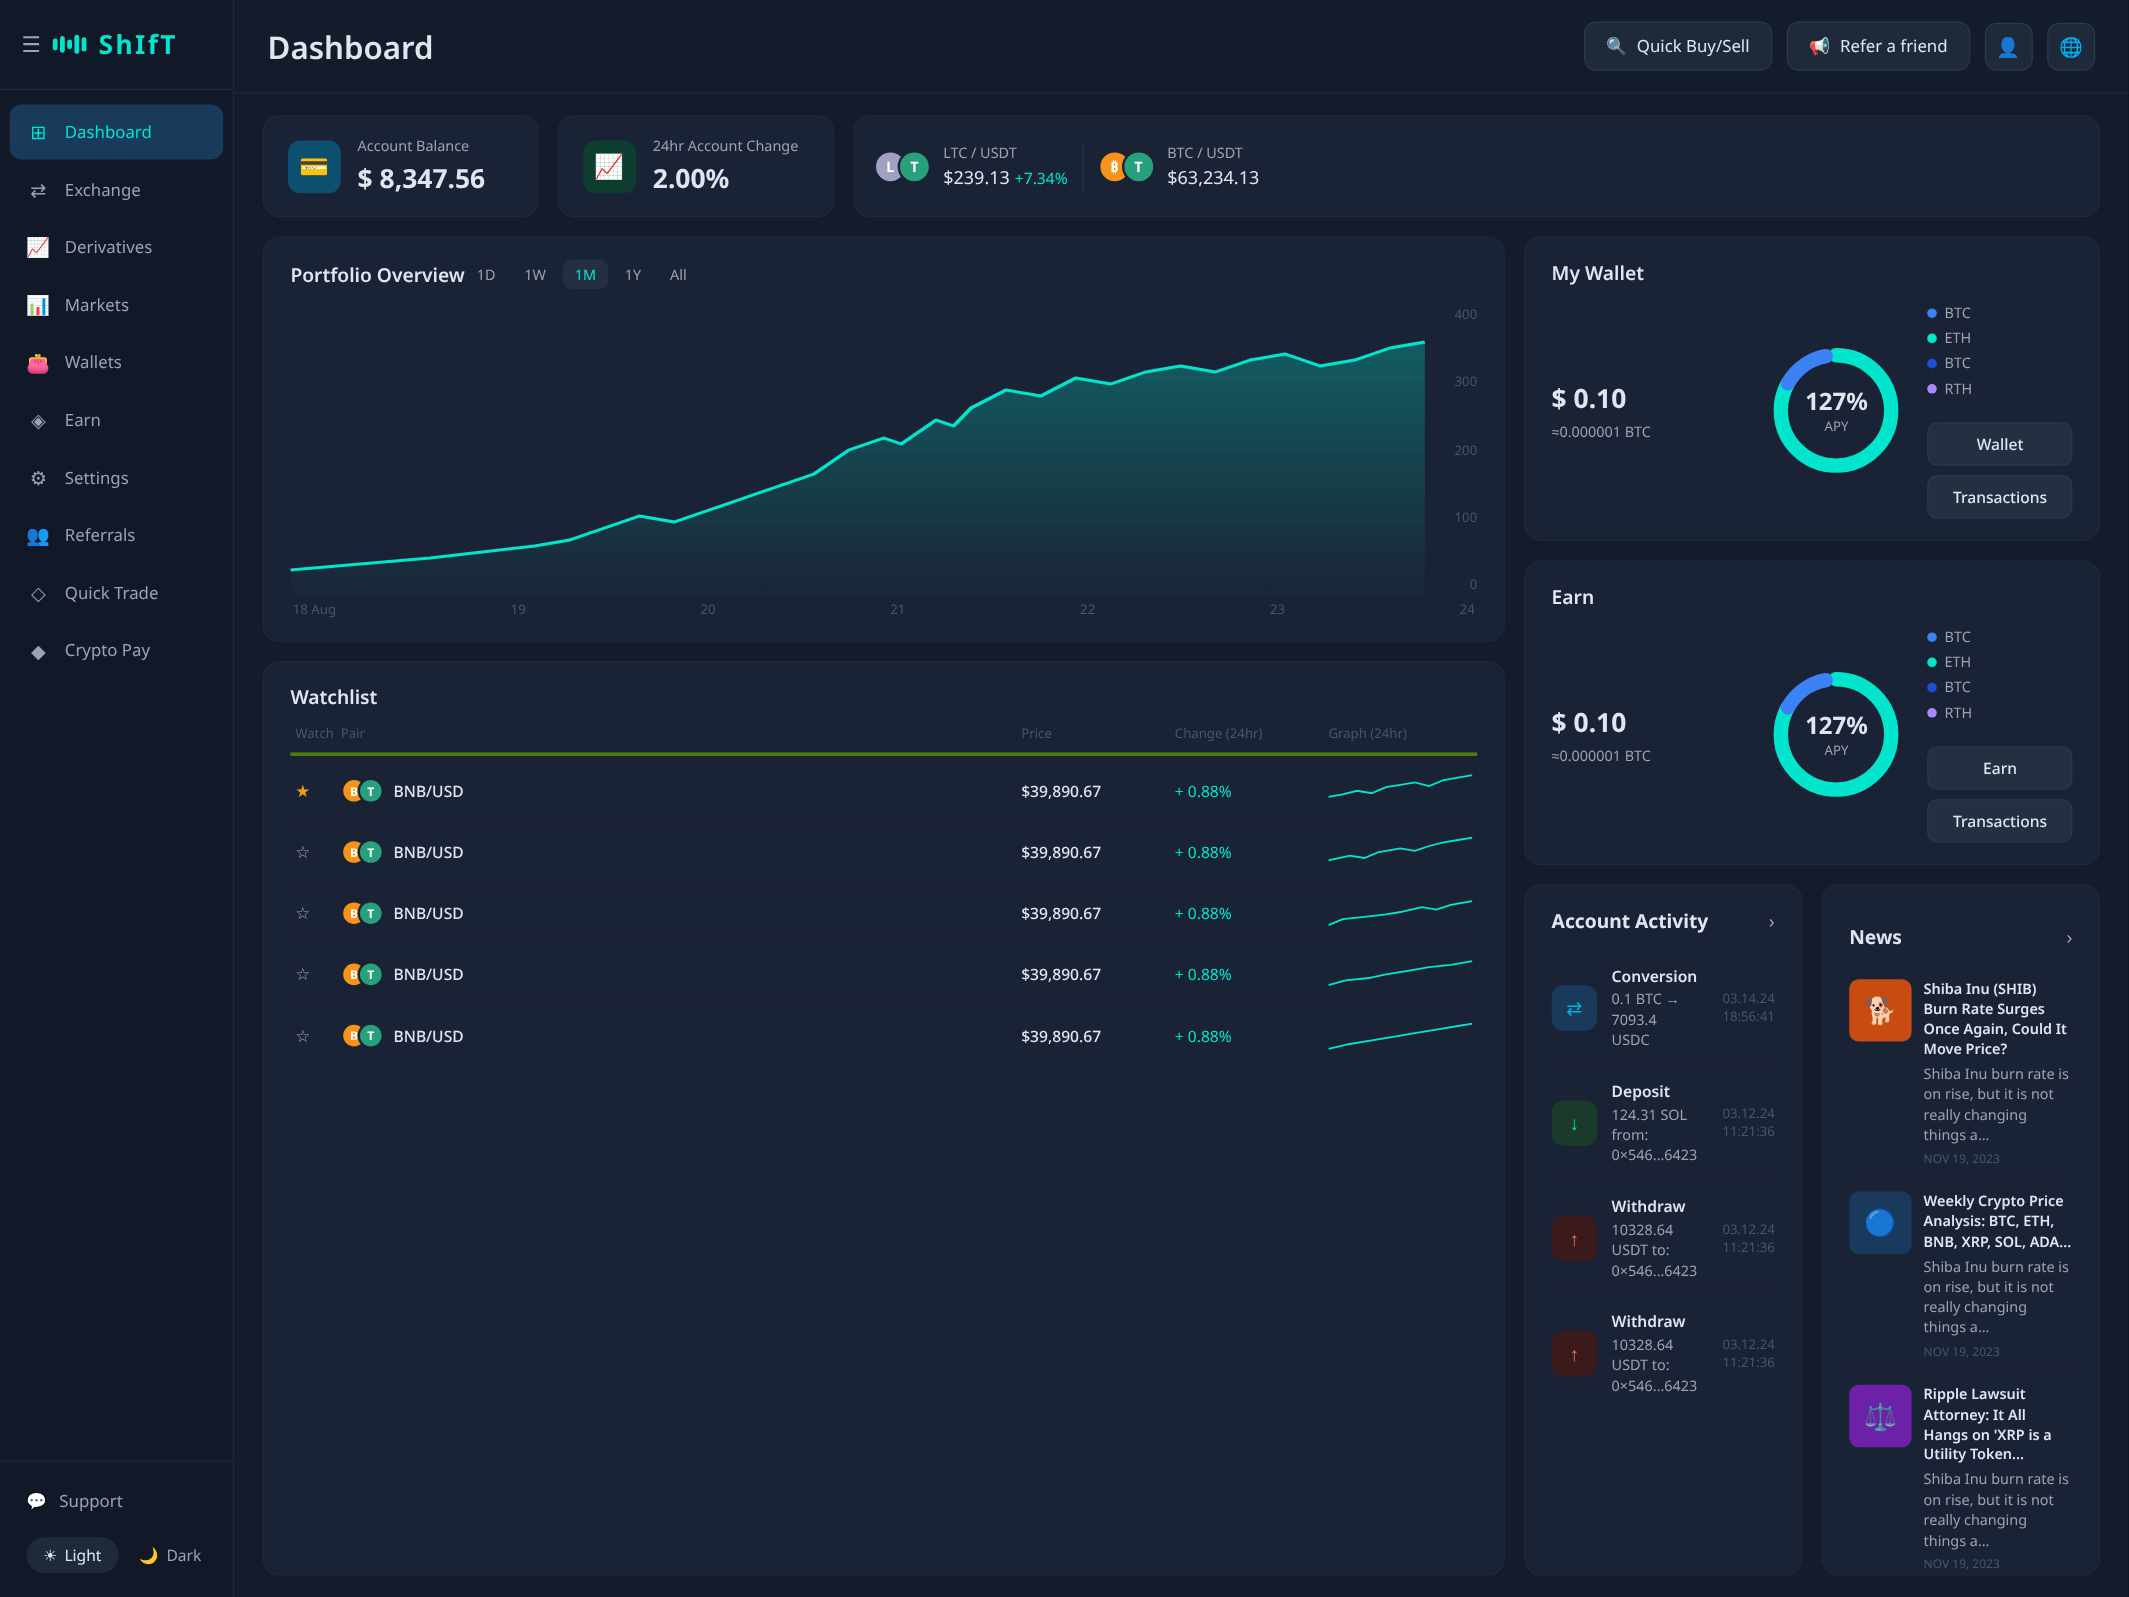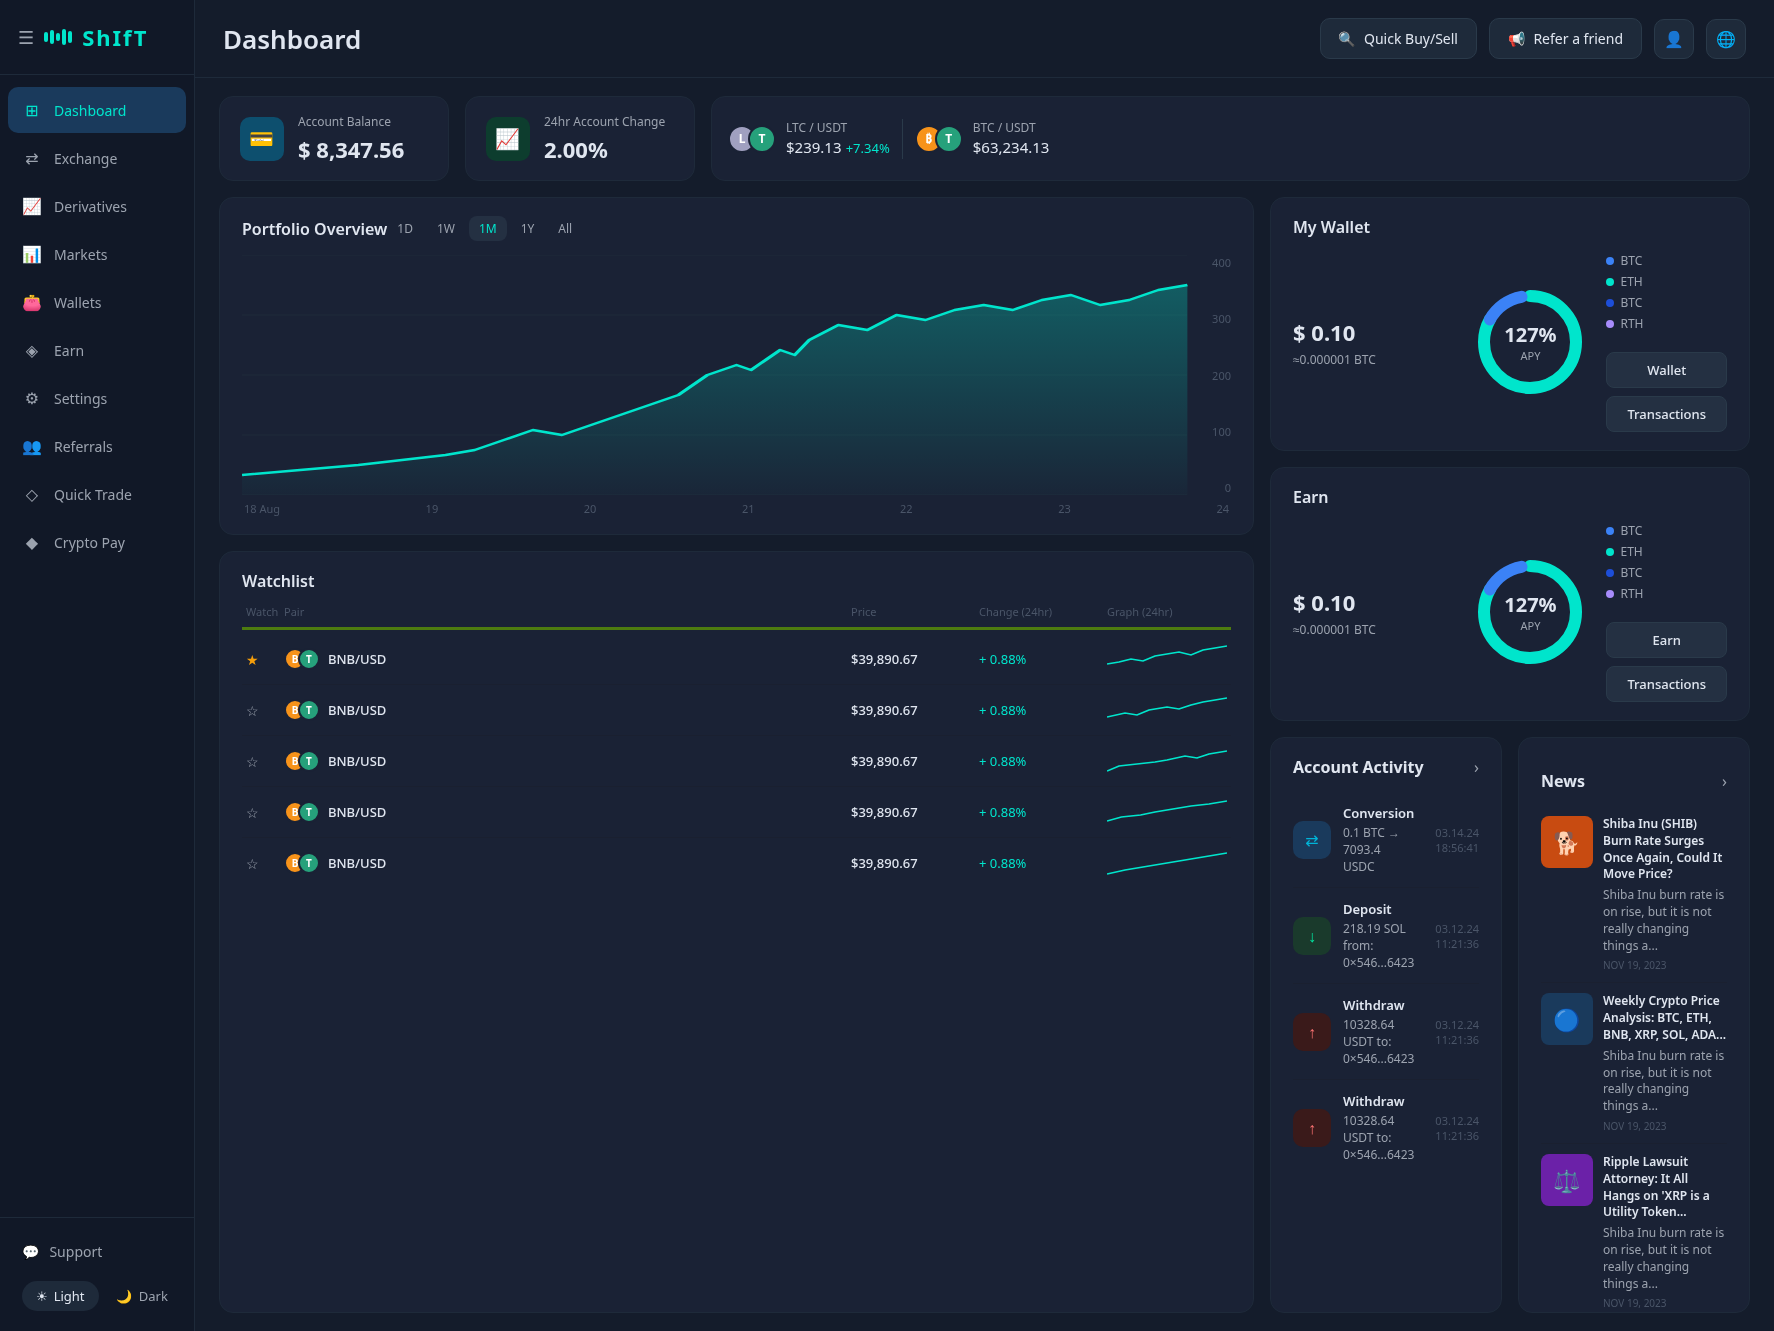"218.19 SOL from: 0×546...6423" div.activity-sub { text: 218.19 -> 124.31 }
